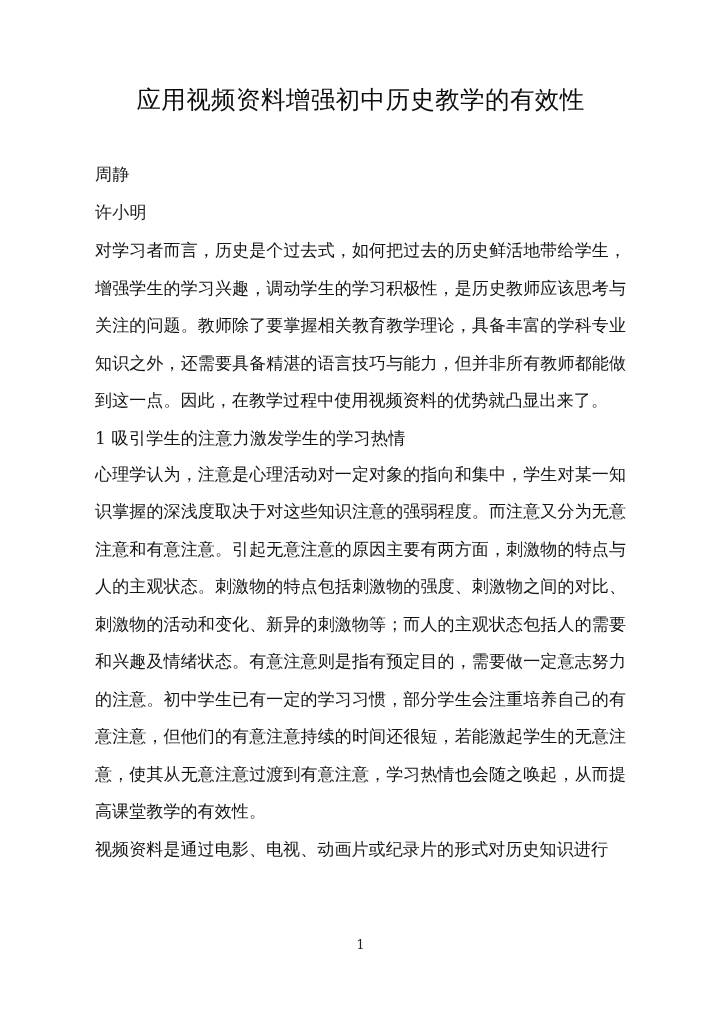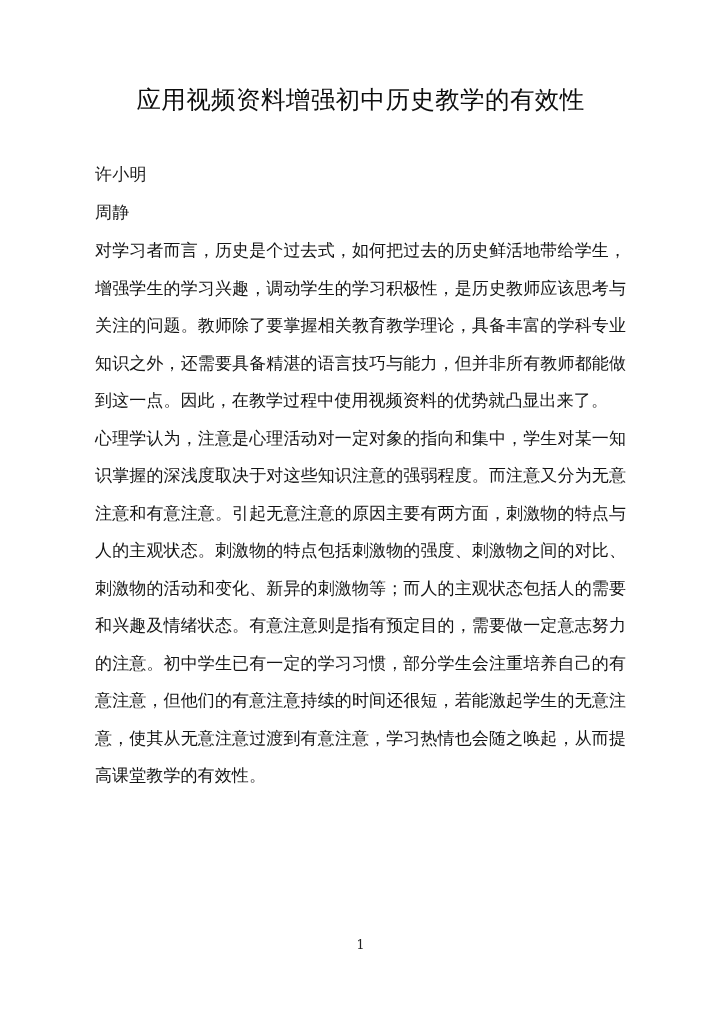"许小明" div.author-line { order: before "周静" -> after "周静" }
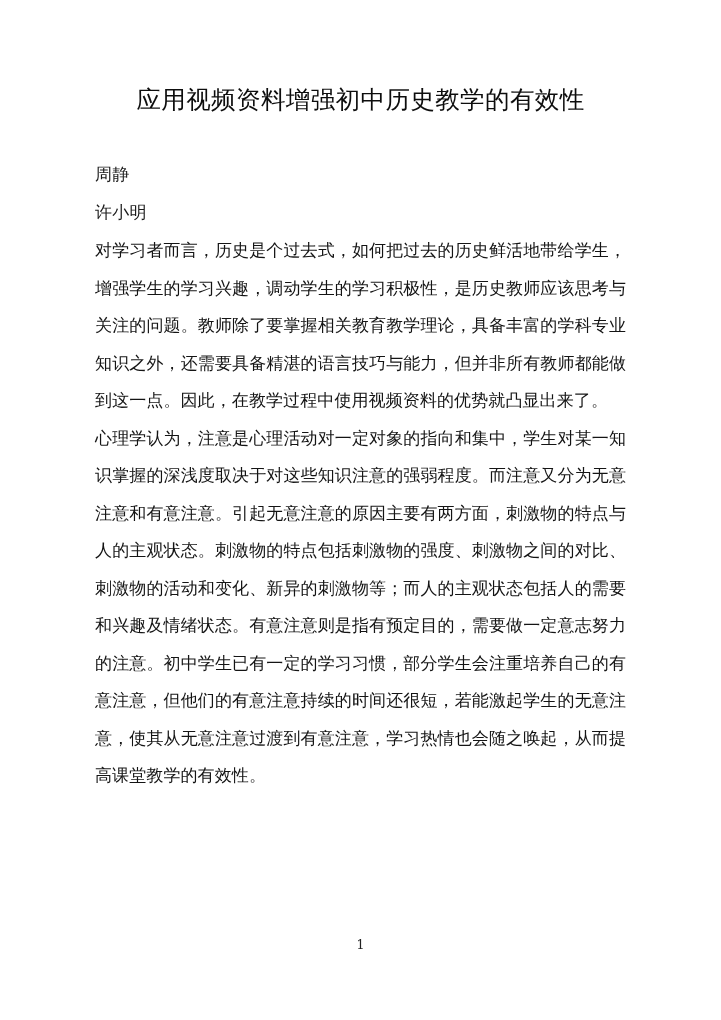"1 吸引学生的注意力激发学生的学习热情" p.heading-para { html: none -> <p>1 吸引学生的注意力激发学生的学习热情</p> }
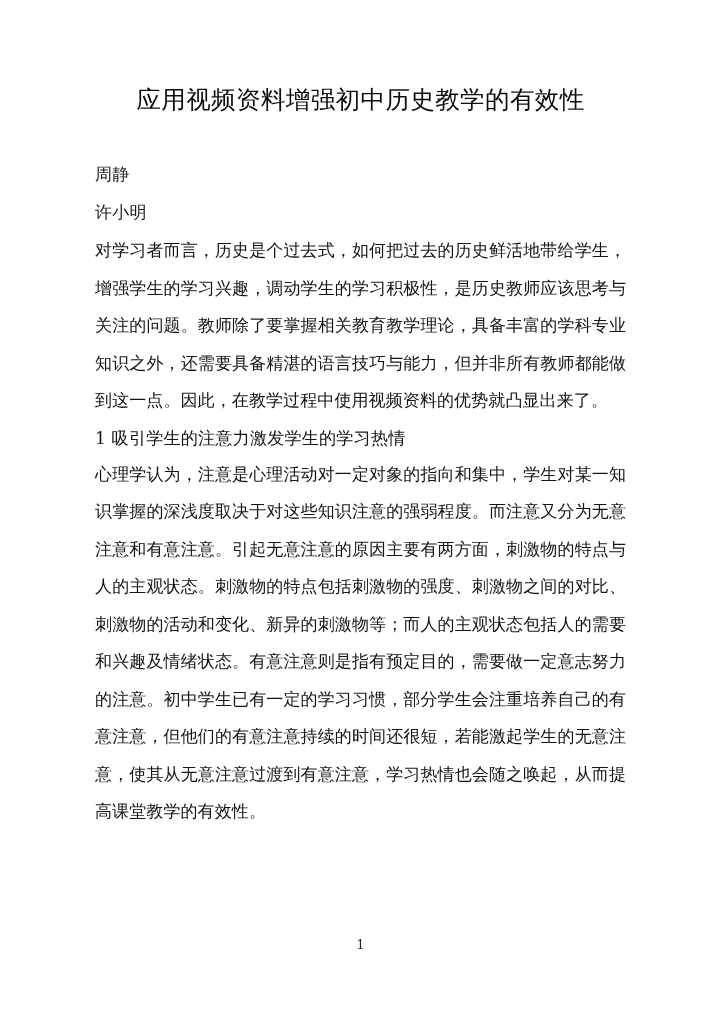"视频资料是通过电影、电视、动画片或纪录片的形式对历史知识进行" p.para { html: none -> <p>视频资料是通过电影、电视、动画片或纪录片的形式对历史知识进行</p> }
